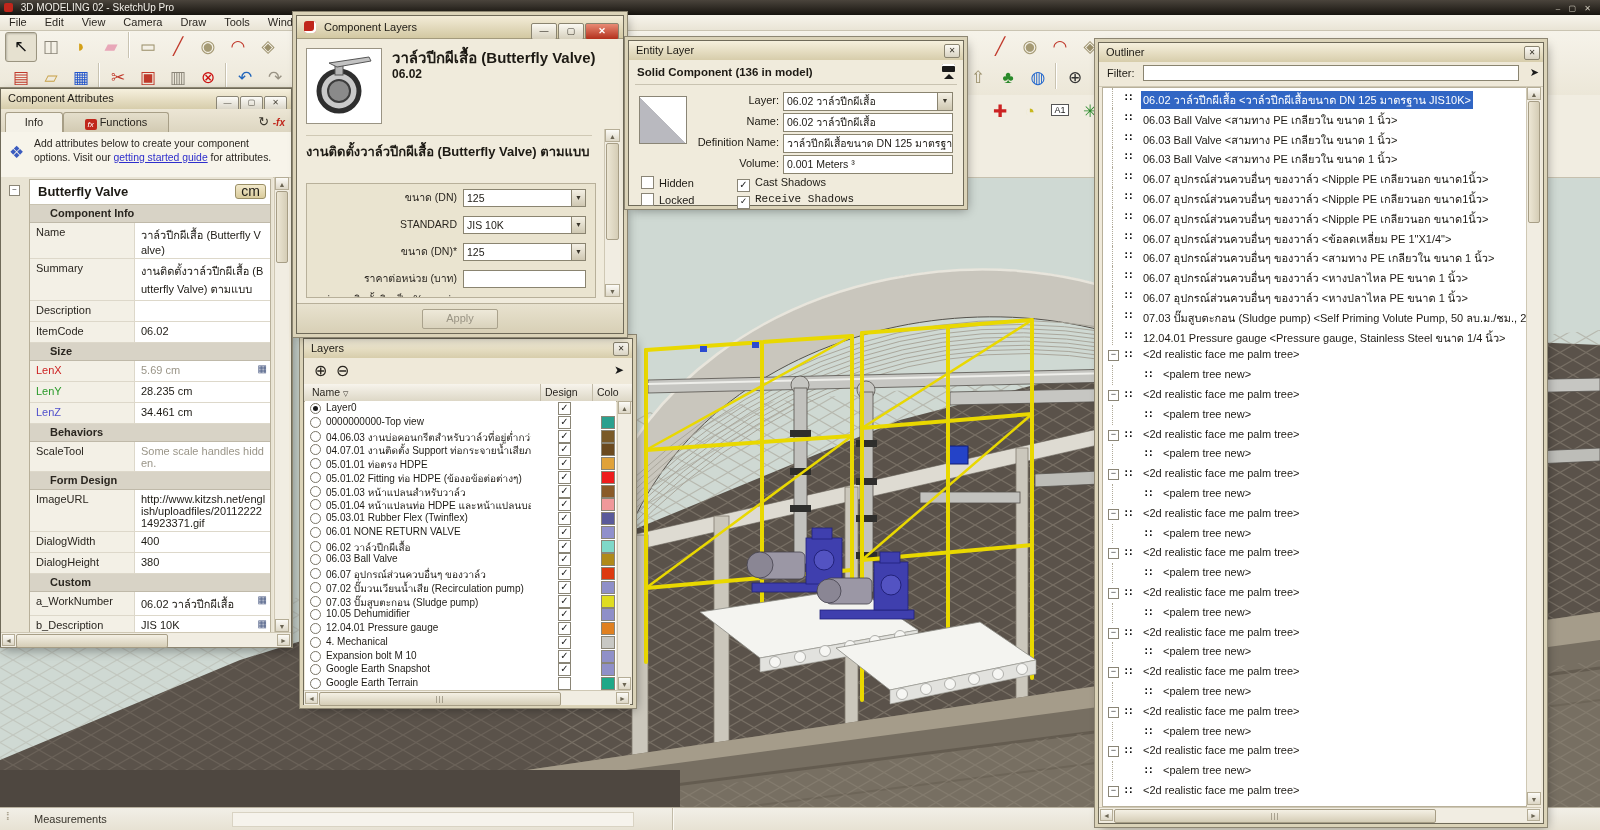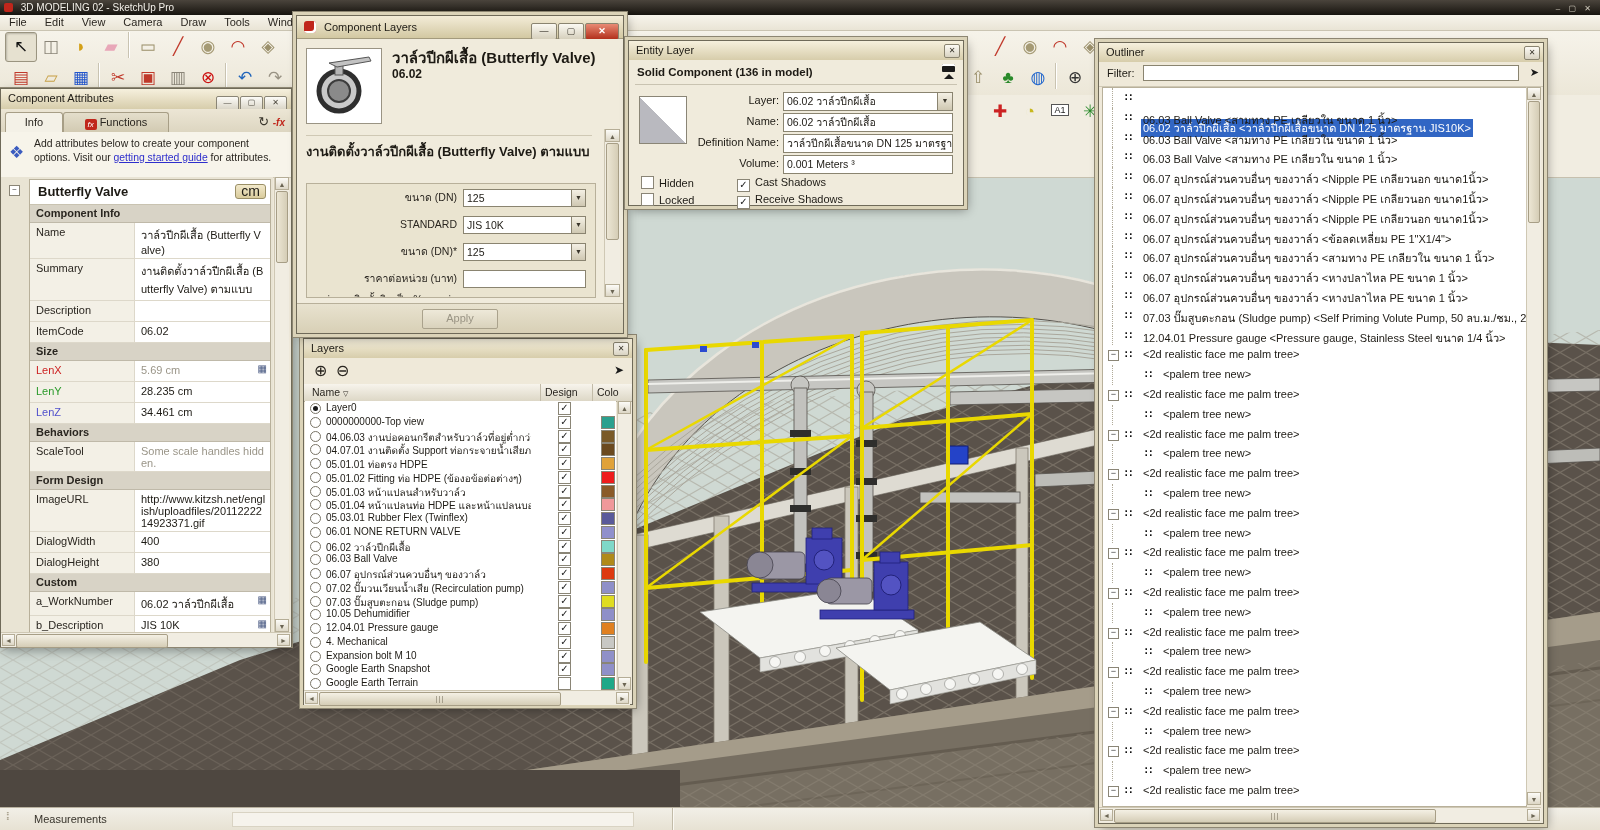"06.02 วาล์วปีกผีเสื้อ <วาล์วปีกผีเสื้อขนาด DN" span.ol-text { margin-top: 28px -> none }
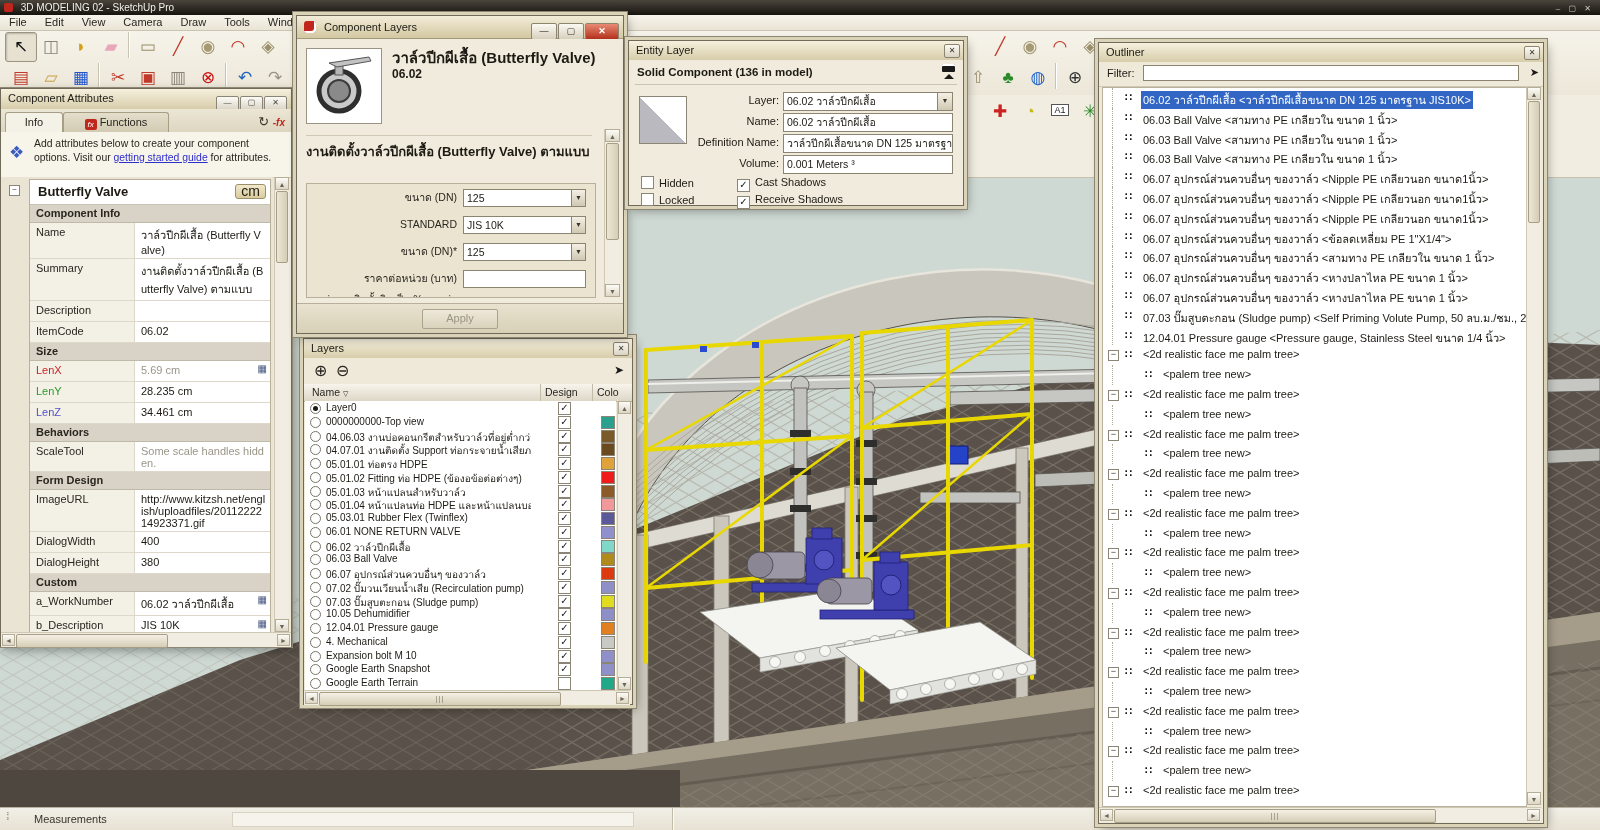"✓ Receive Shadows" span { font-family: none -> Liberation Mono, monospace }
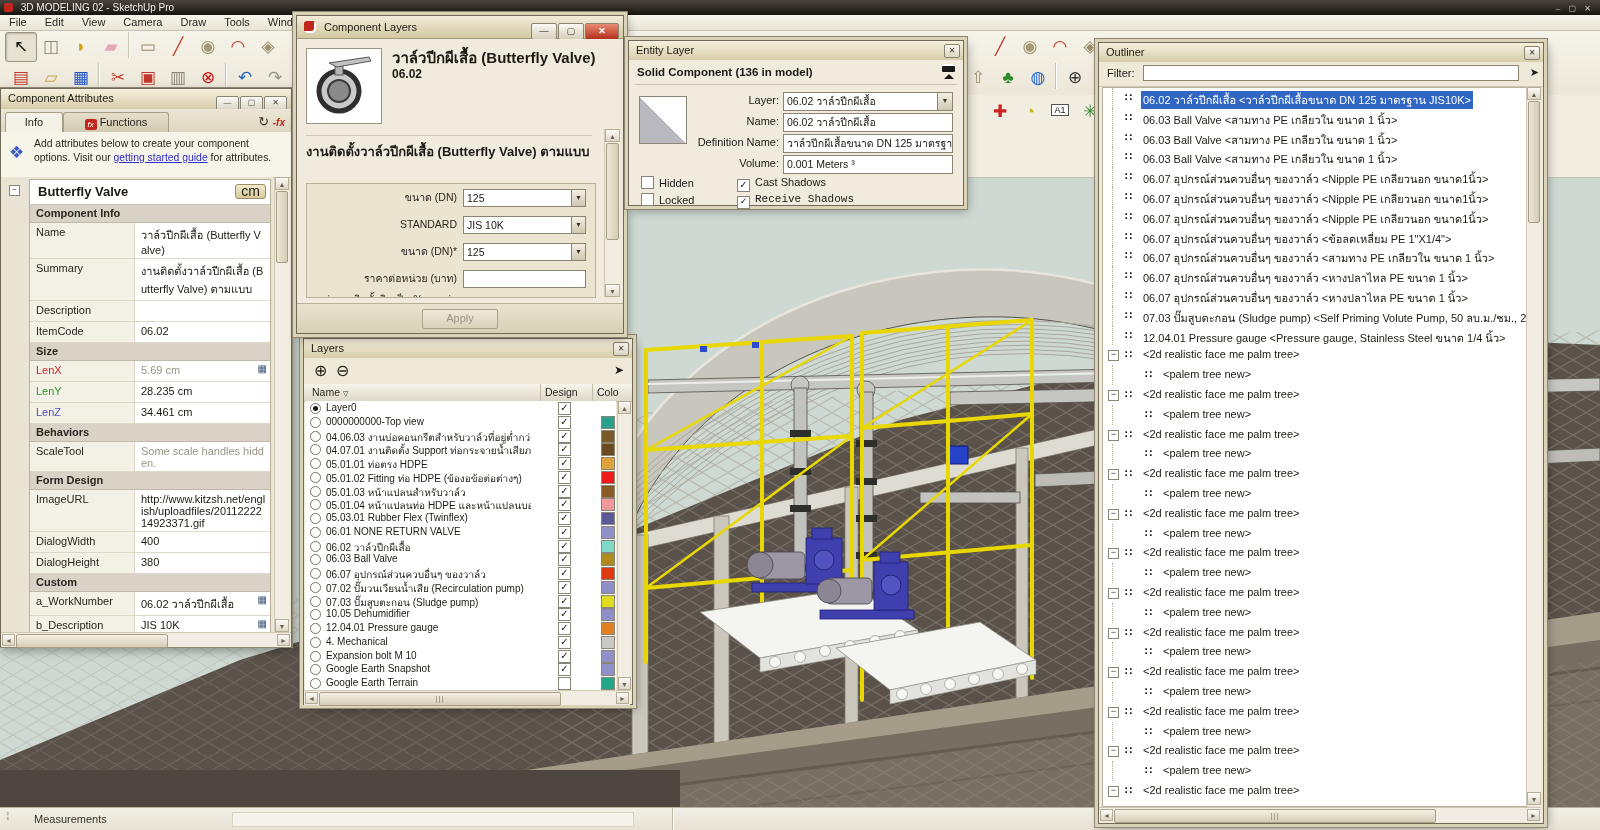"Component Info" .attr-sec { padding-left: 6px -> 20px }
